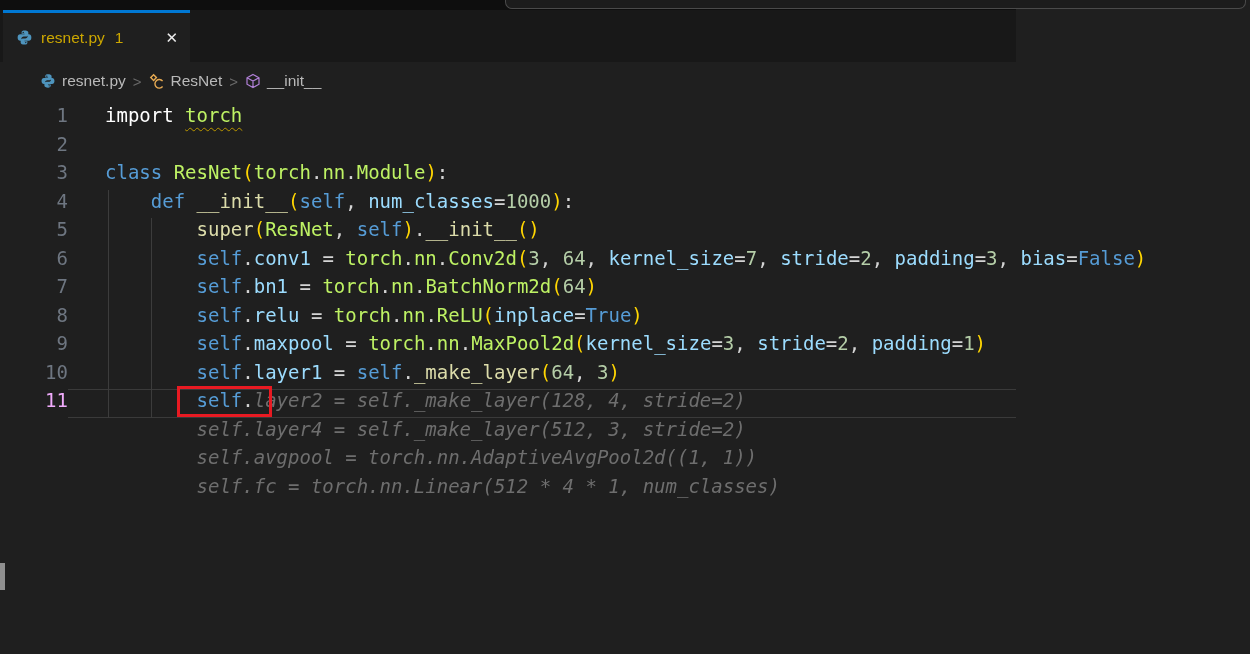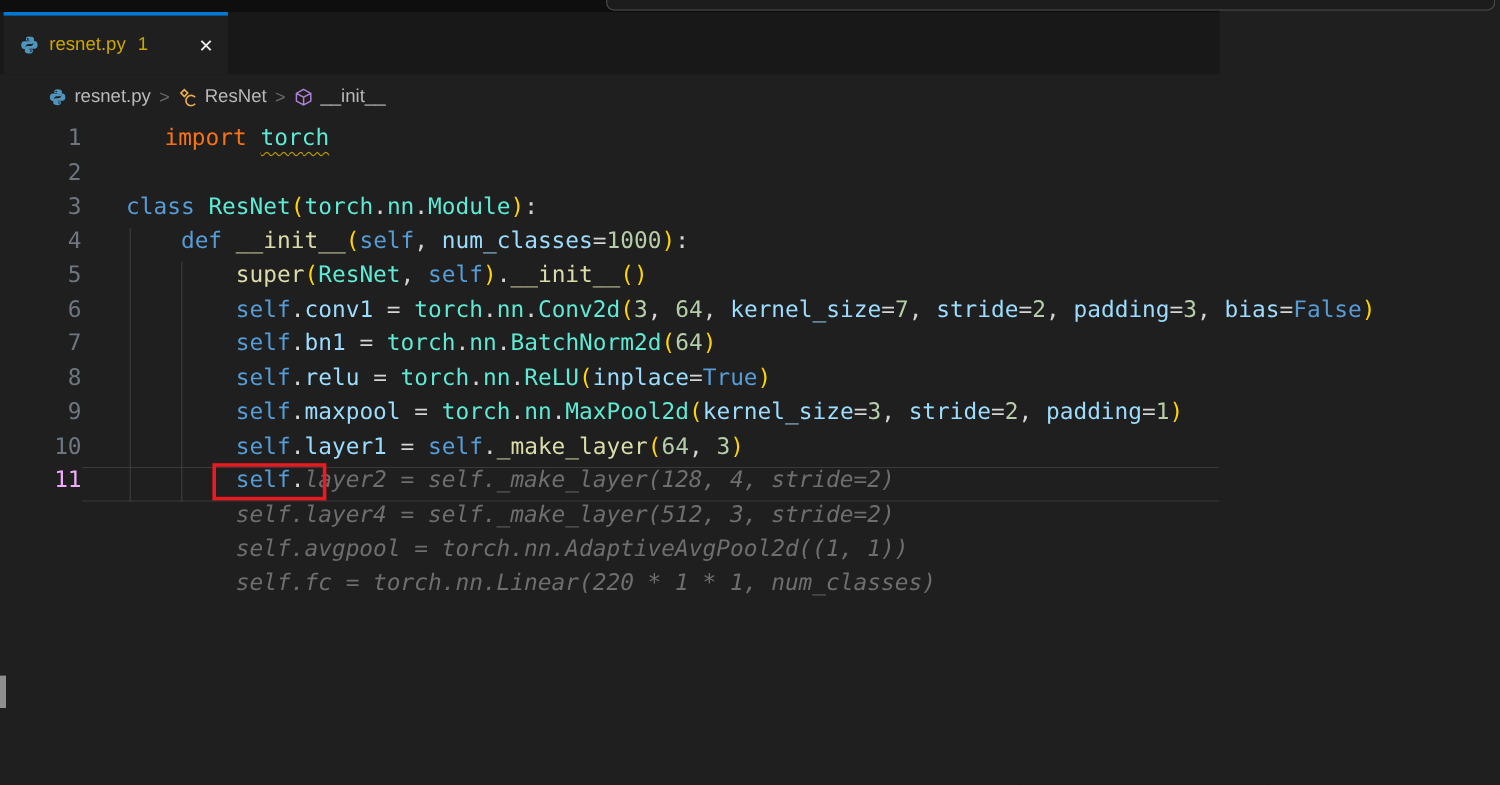"import" .kw2 { color: #f97316 -> #ffffff; margin-left: 32px -> none }
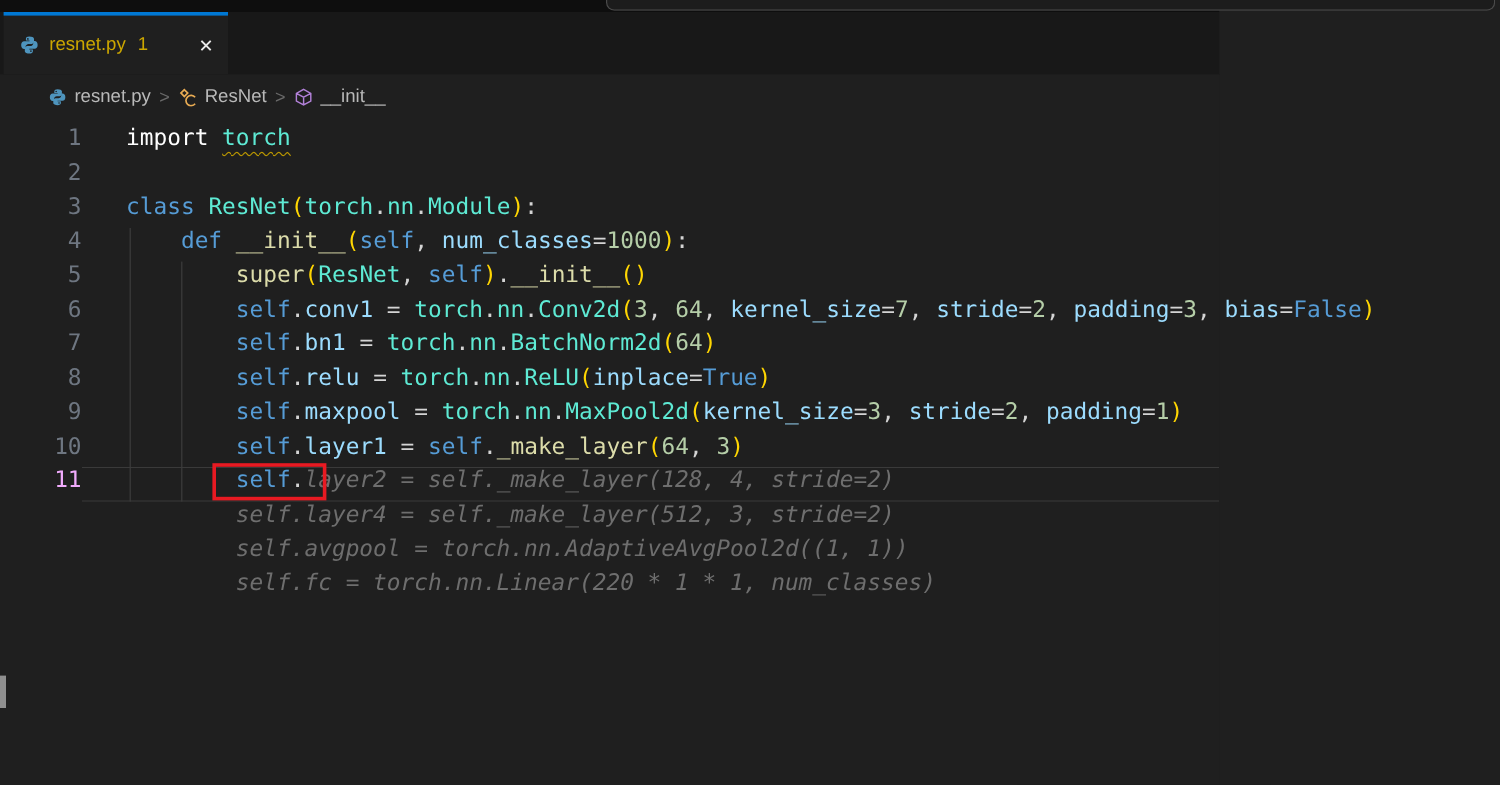"torch" .type { color: #5eead4 -> #bef264 }
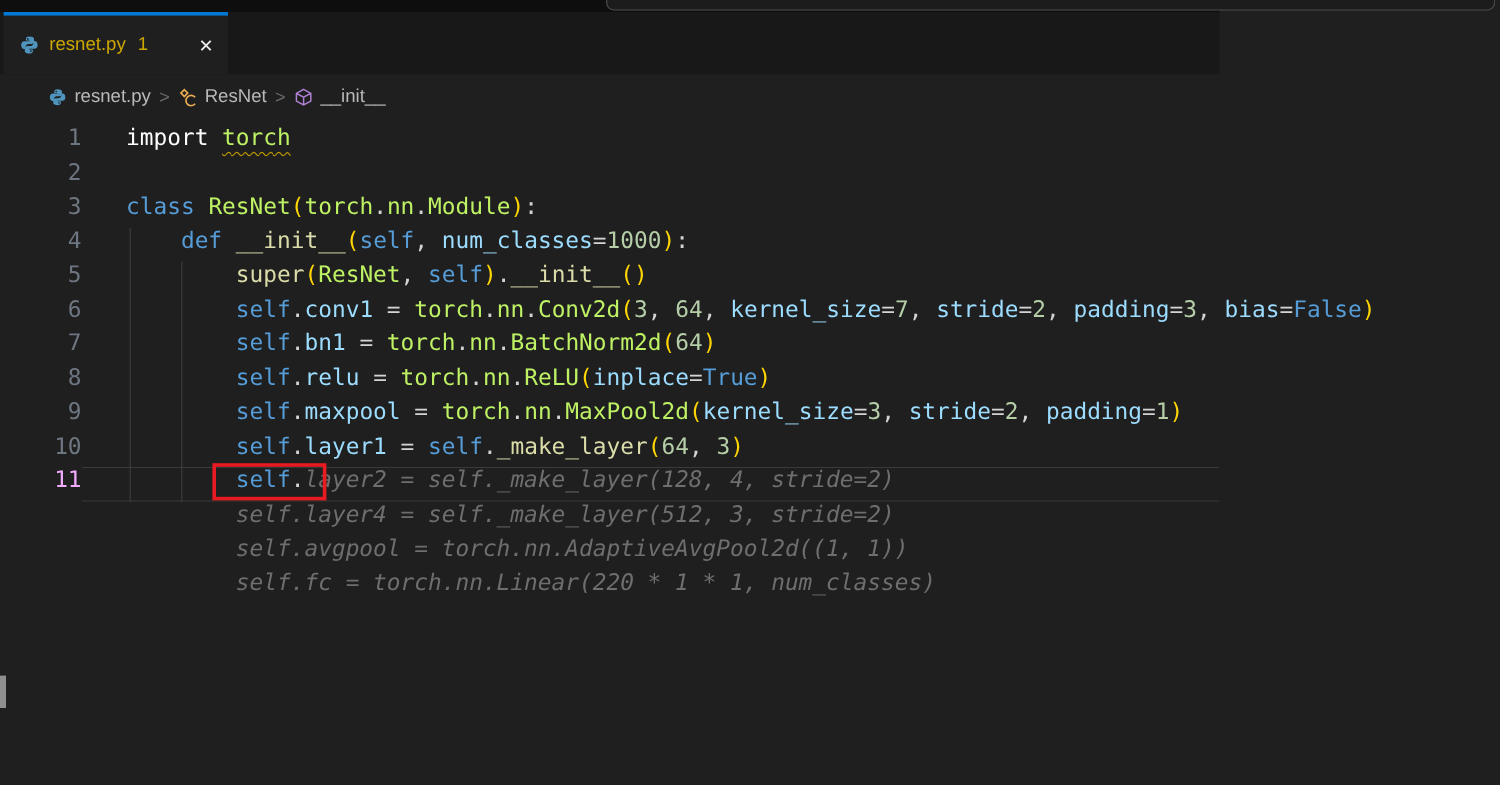"self.fc = torch.nn.Linear(220 * 1" span.ghost { text: 220 * 1 -> 512 * 4 }
